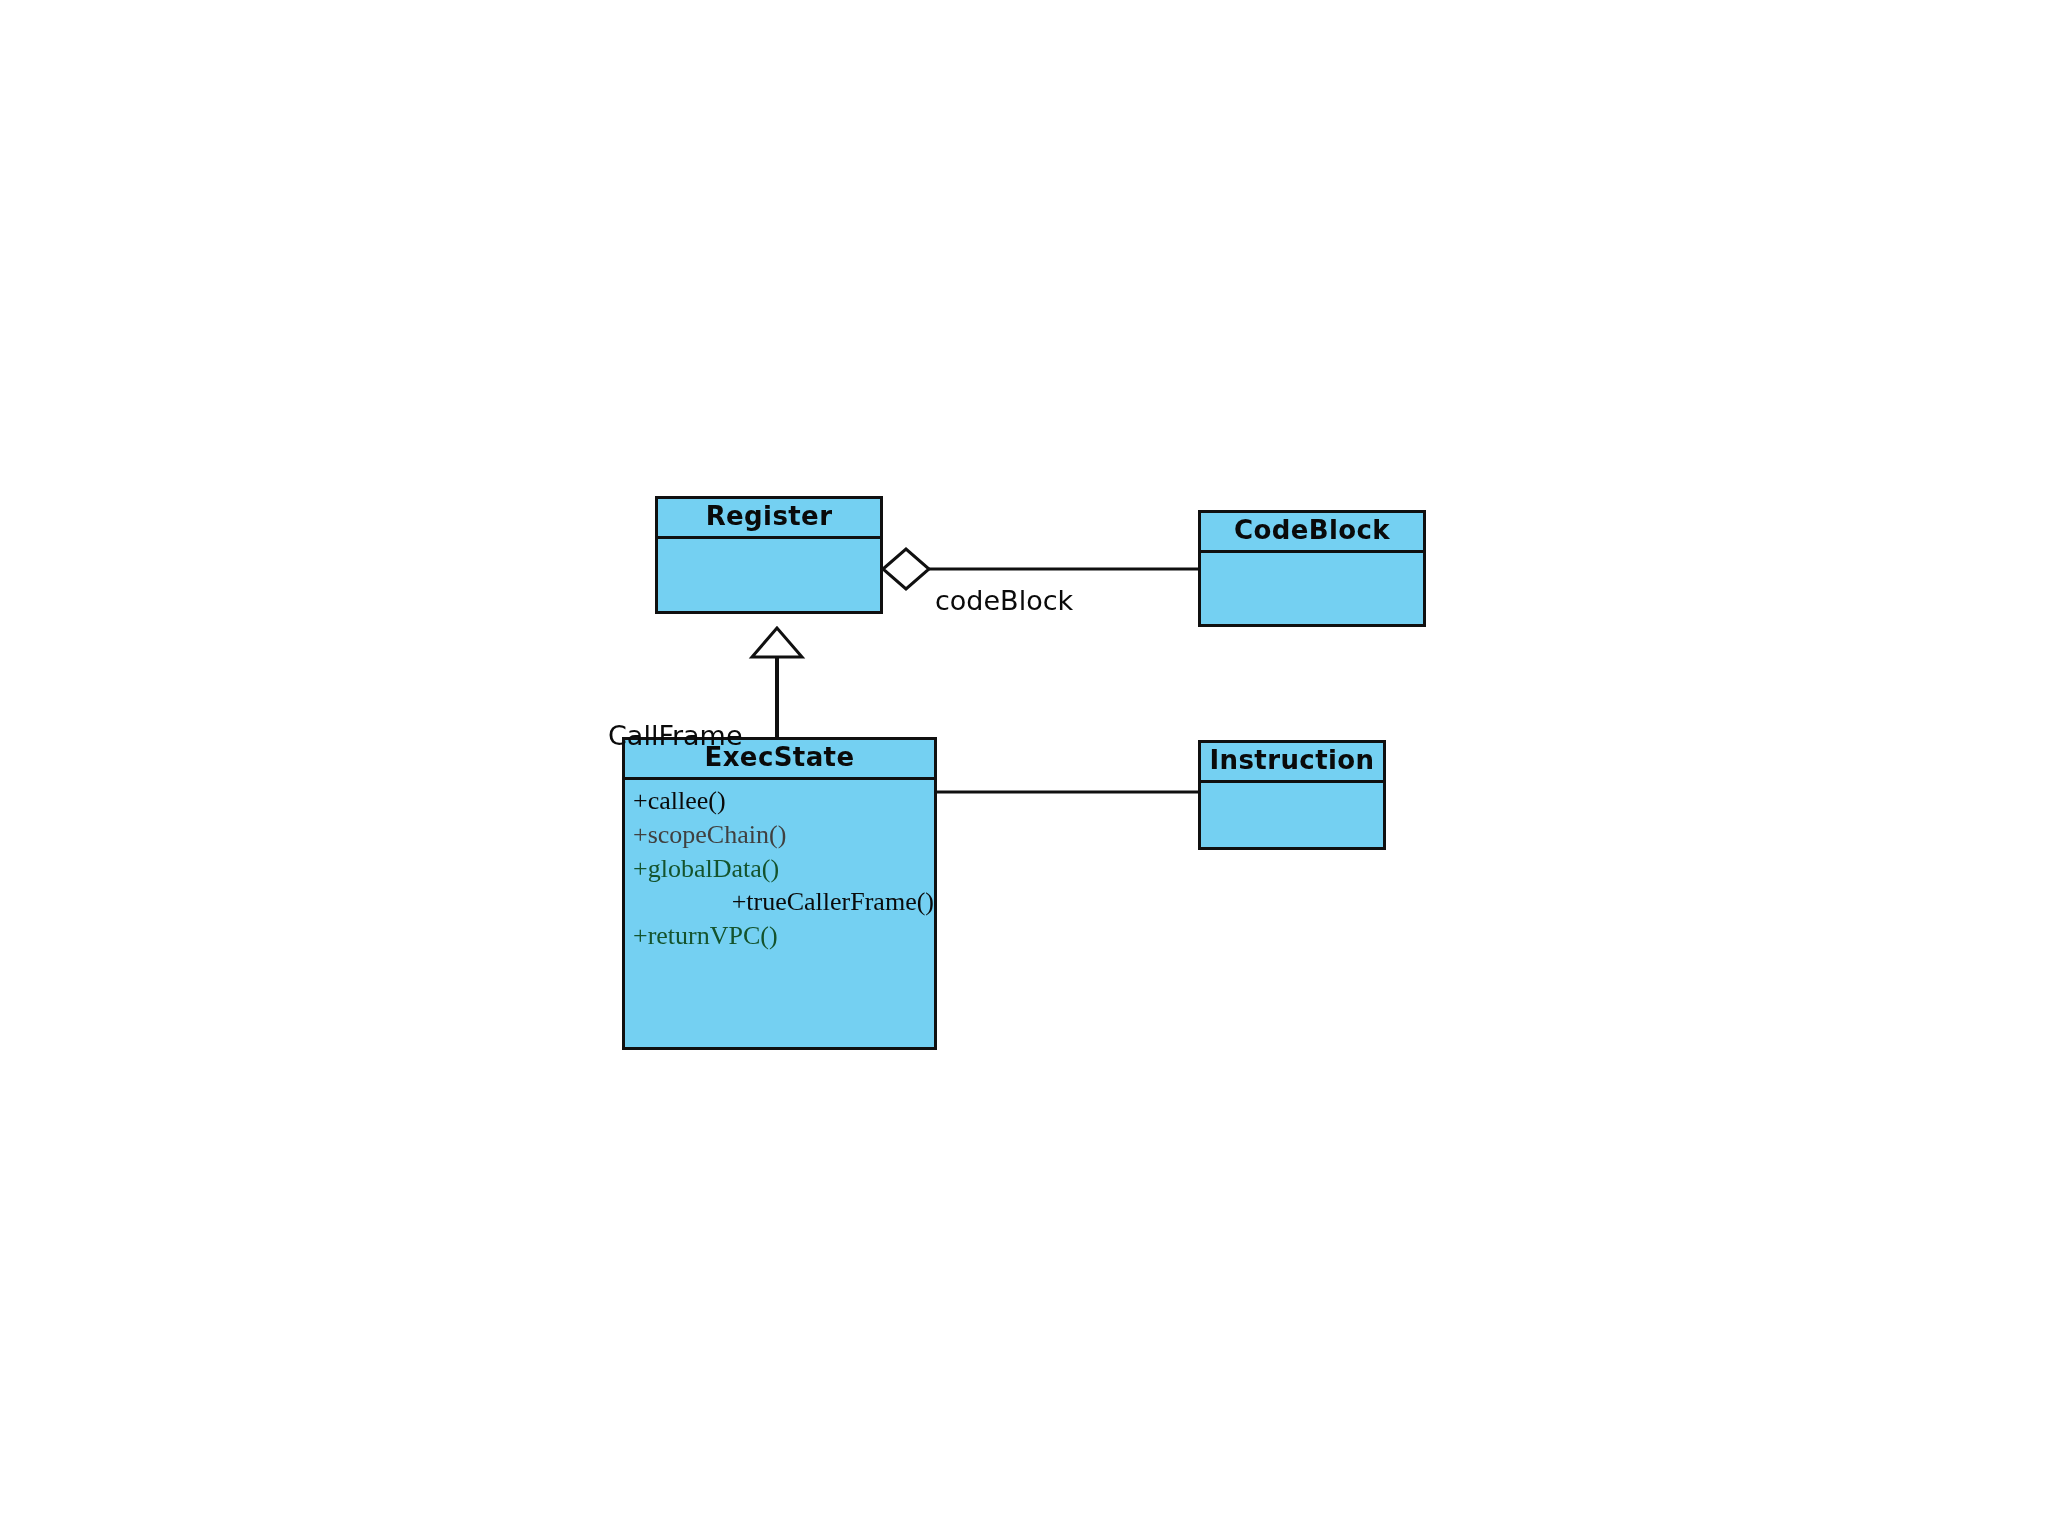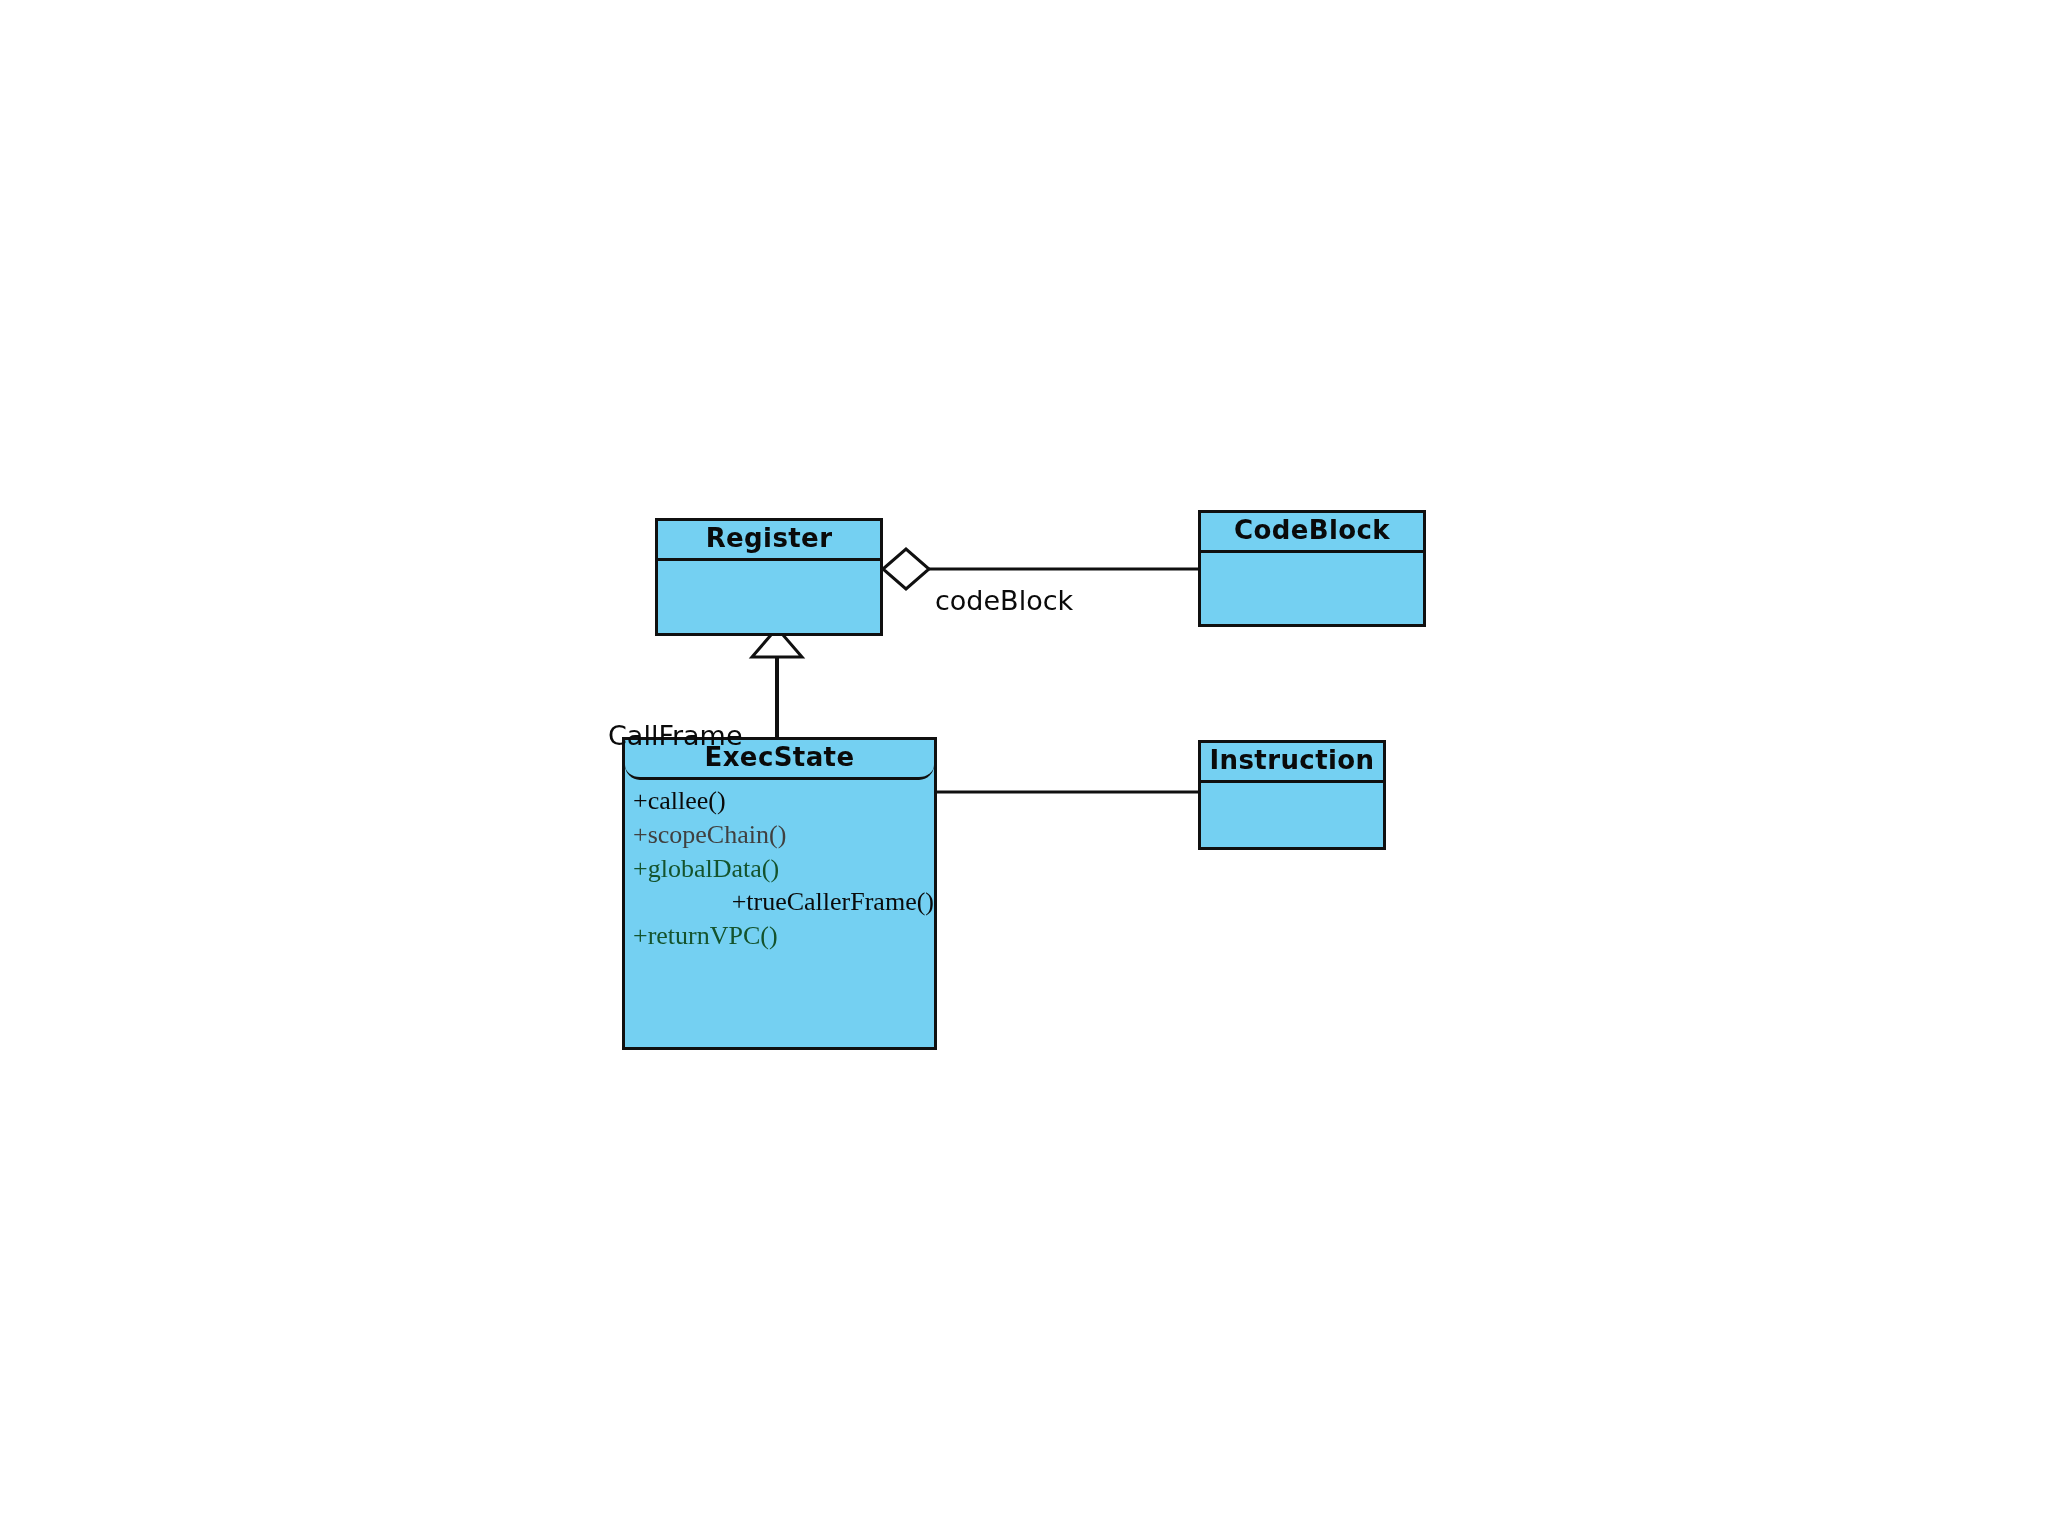"Register" div.uml-class { top: 518px -> 496px }
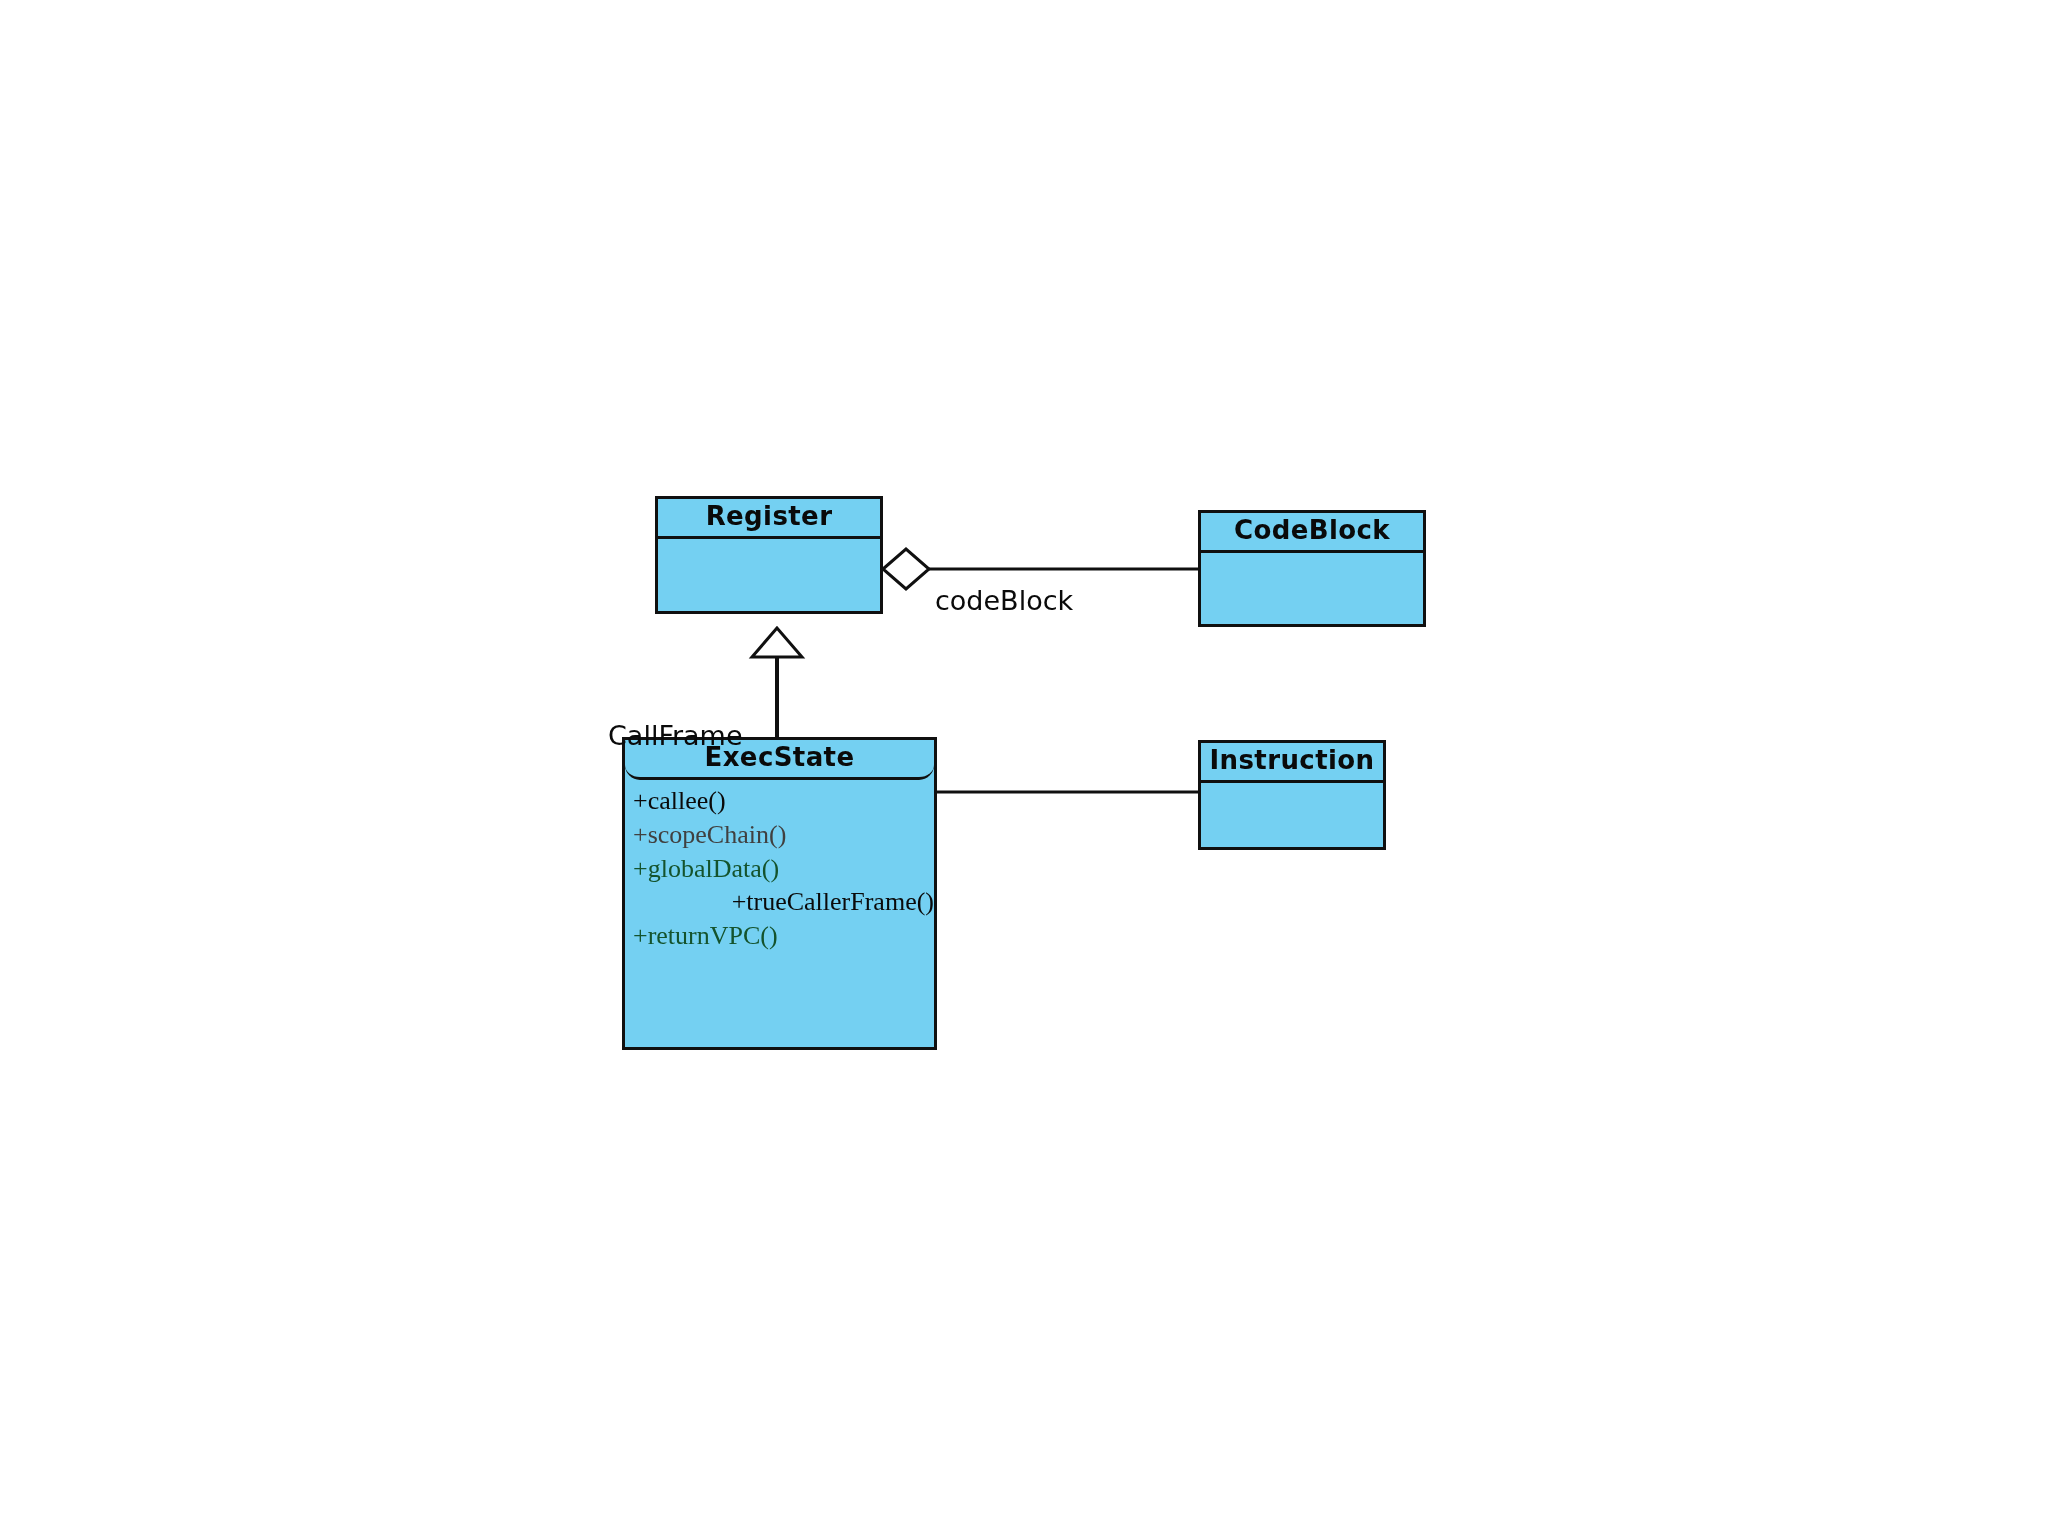"ExecState" div.uml-class-name { border-radius: 15px -> none }
